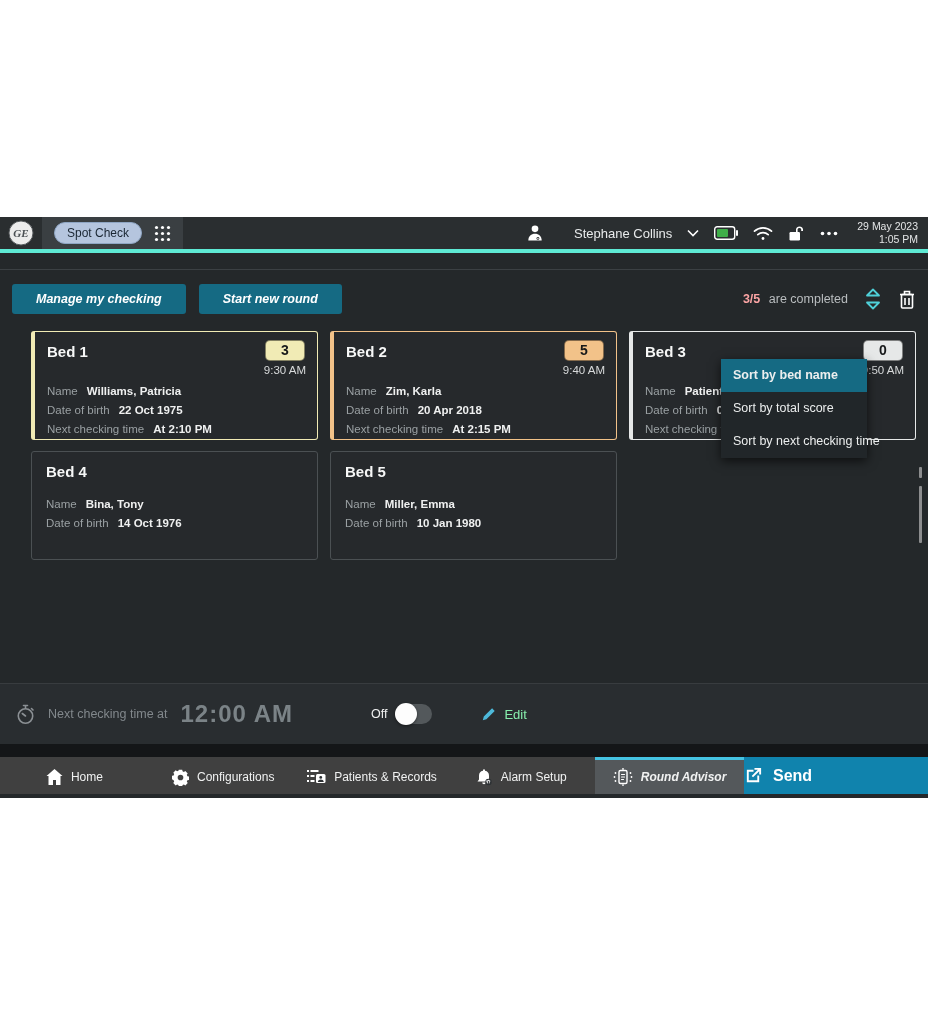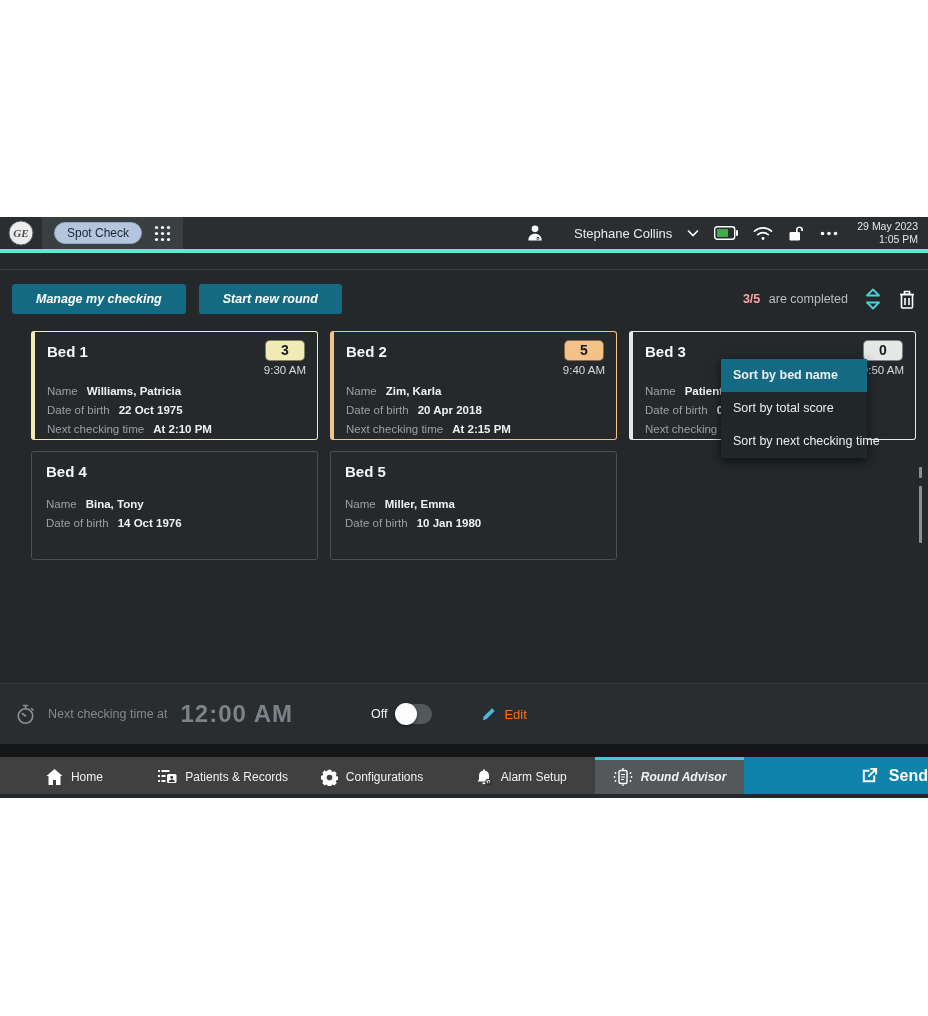"Edit" .edit-link { color: #f97316 -> #86efac }
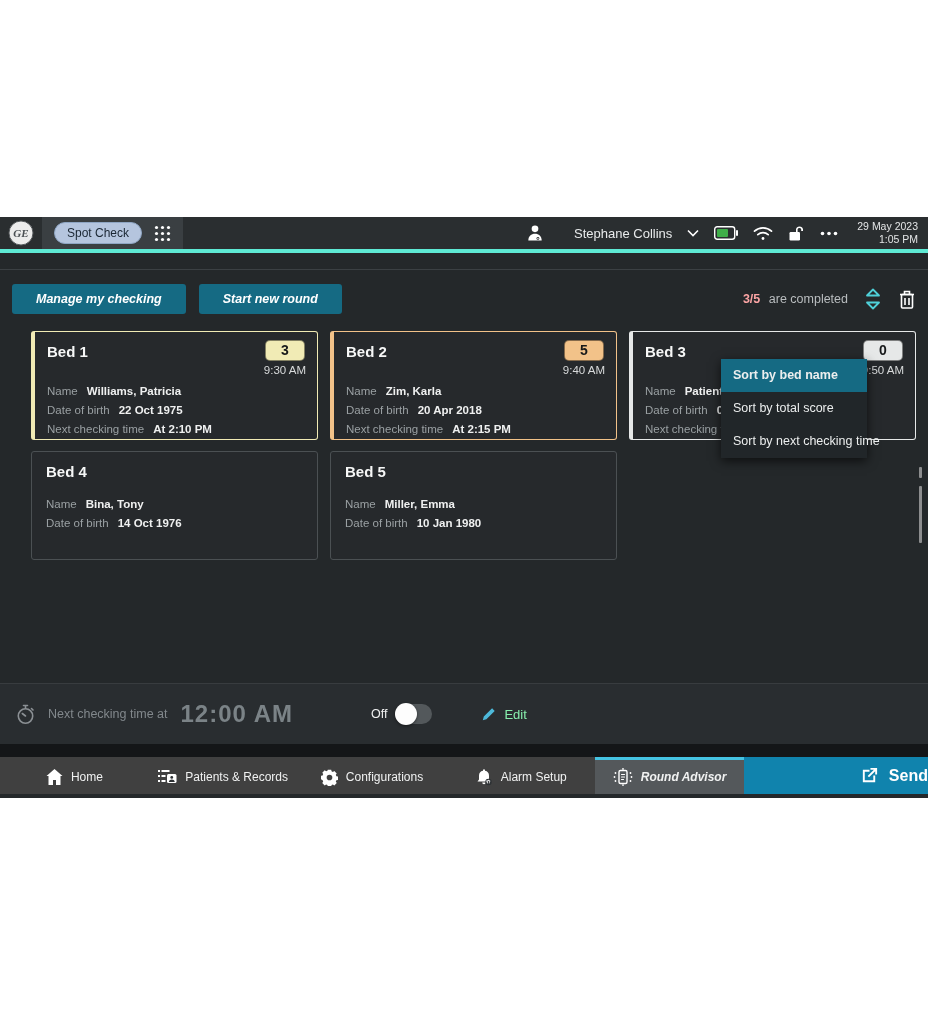"Patients & Records" div.nav-tab { order: before "Configurations" -> after "Configurations" }
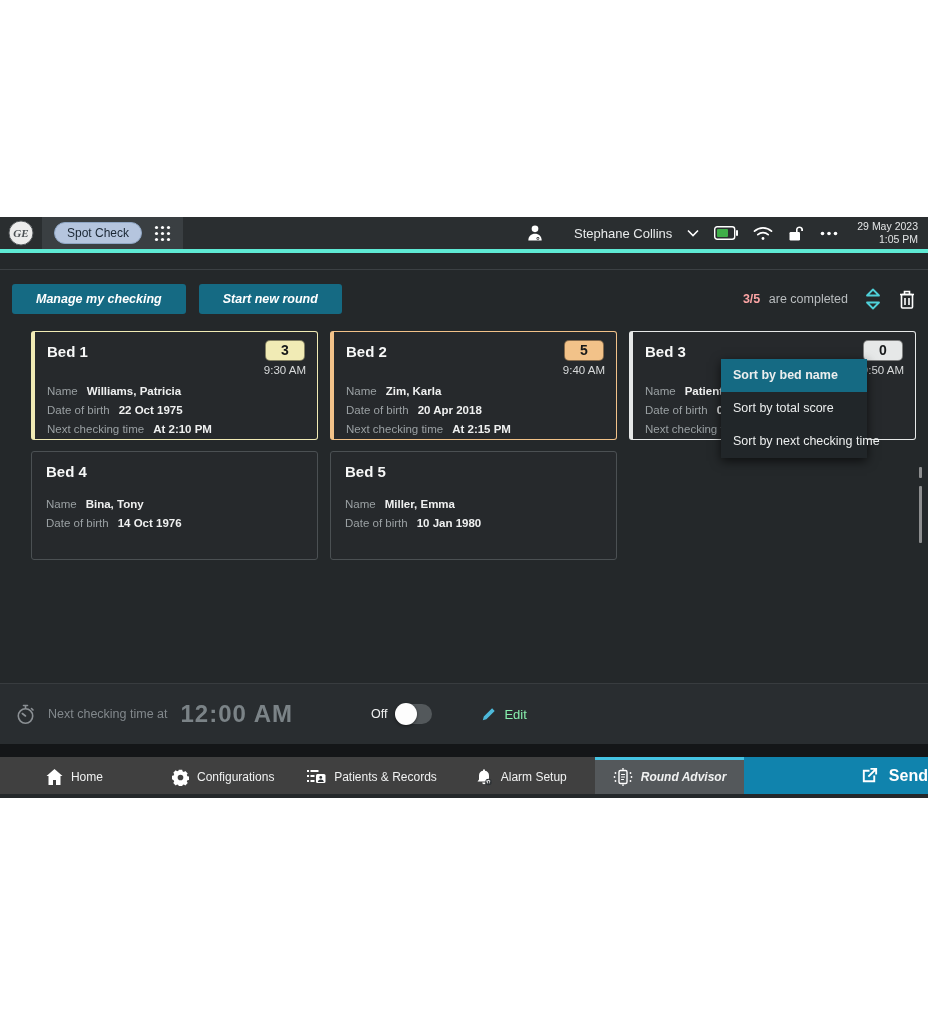"Send" .send-btn { justify-content: flex-end -> flex-start }
